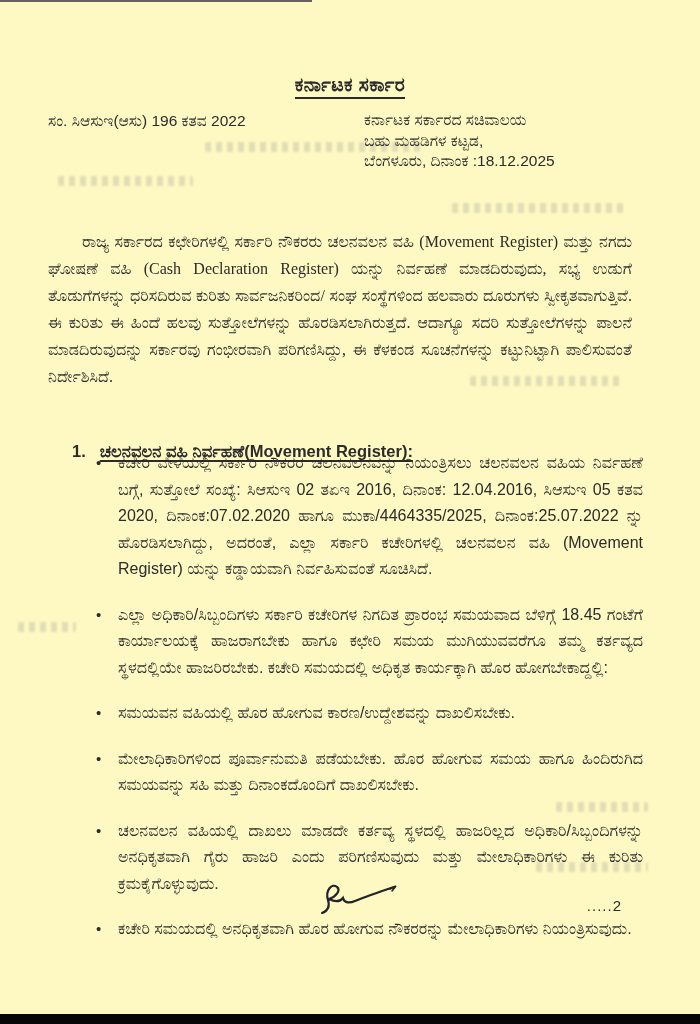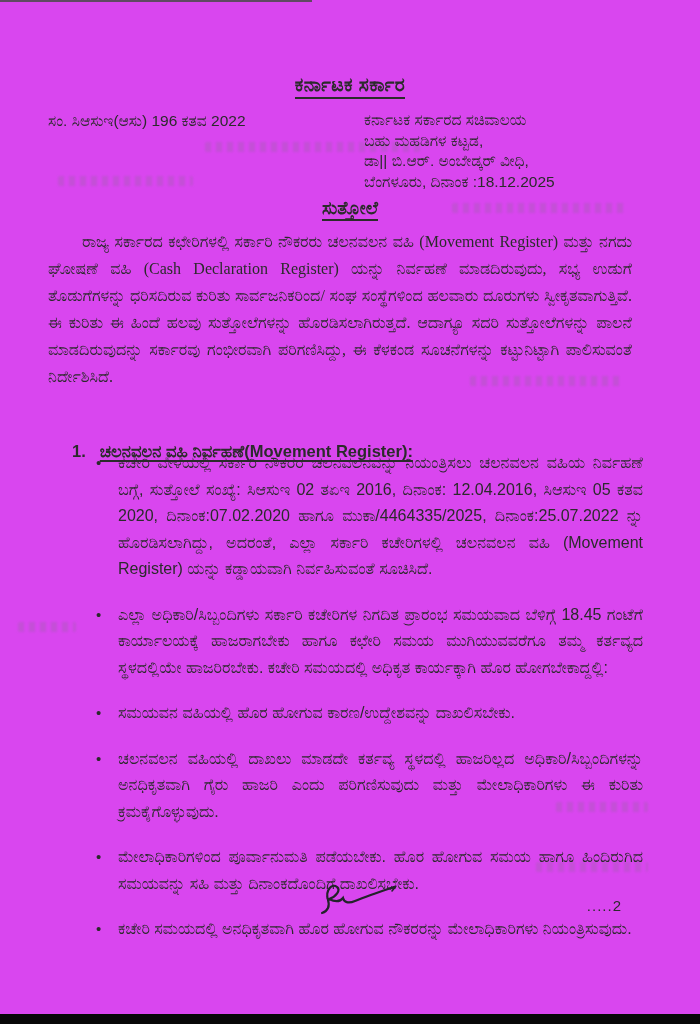"ಕರ್ನಾಟಕ ಸರ್ಕಾರ" .page { background: #d946ef -> #fef9c3 }
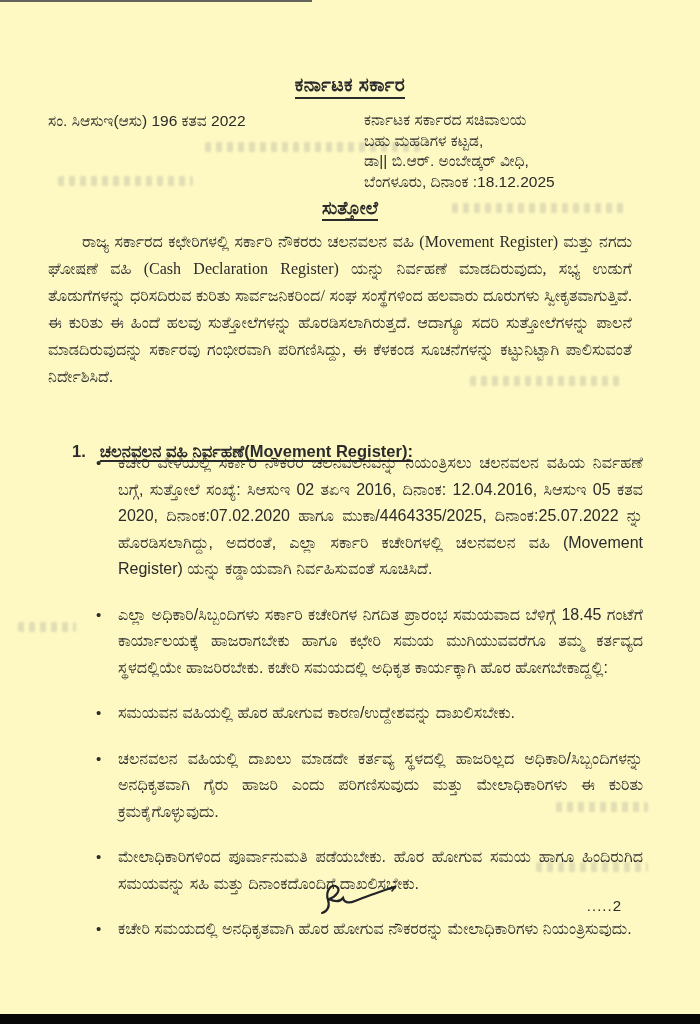"ಡಾ|| ಬಿ.ಆರ್. ಅಂಬೇಡ್ಕರ್ ವೀಧಿ," div { html: <div>ಡಾ|| ಬಿ.ಆರ್. ಅಂಬೇಡ್ಕರ್ ವೀಧಿ,</div> -> none }
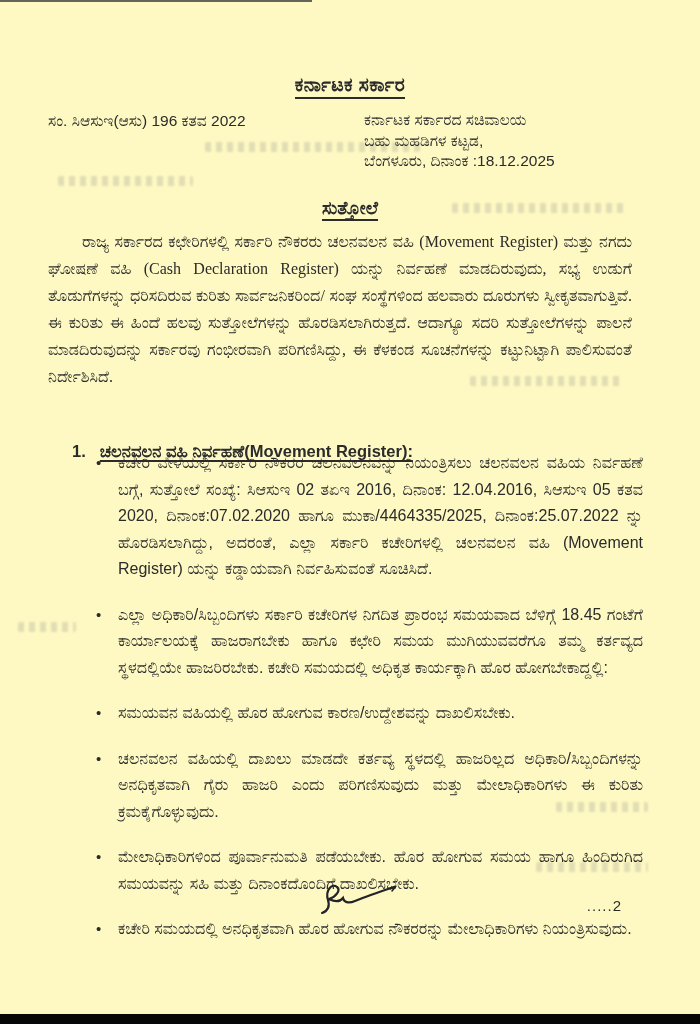"ಸುತ್ತೋಲೆ" div.subject-heading { html: <div> <span>ಸುತ್ತೋಲೆ</span> </div> -> none }
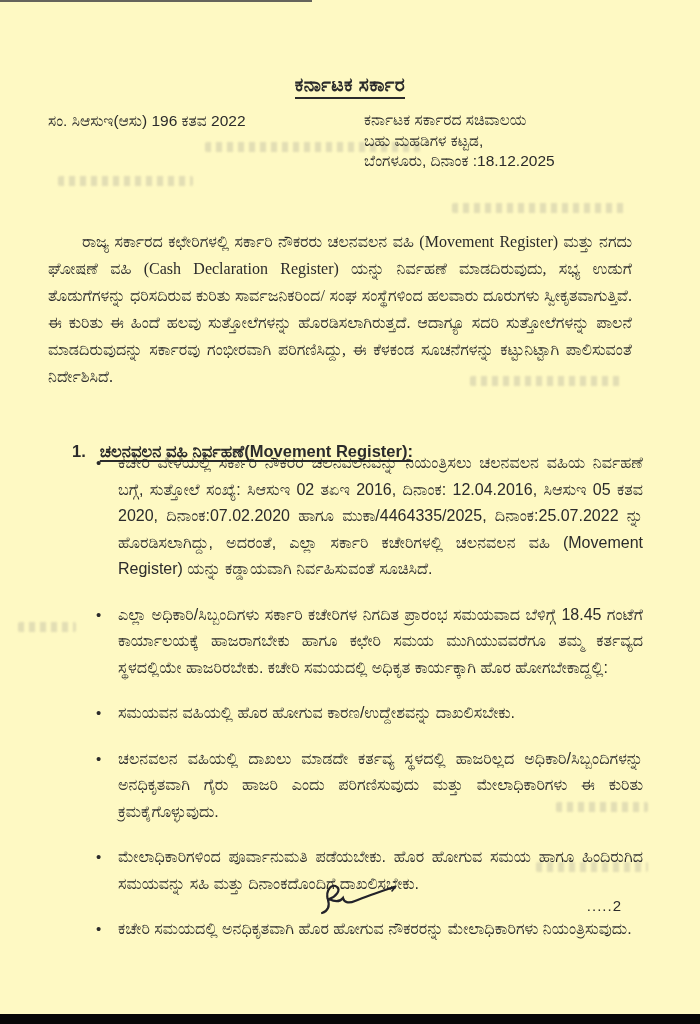"ಚಲನವಲನ ವಹಿಯಲ್ಲಿ ದಾಖಲು ಮಾಡದೇ ಕರ್ತವ್ಯ" li { order: before "ಮೇಲಾಧಿಕಾರಿಗಳಿಂದ ಪೂರ್ವಾನುಮತಿ ಪಡೆಯಬೇಕು." -> after "ಮೇಲಾಧಿಕಾರಿಗಳಿಂದ ಪೂರ್ವಾನುಮತಿ ಪಡೆಯಬೇಕು." }
